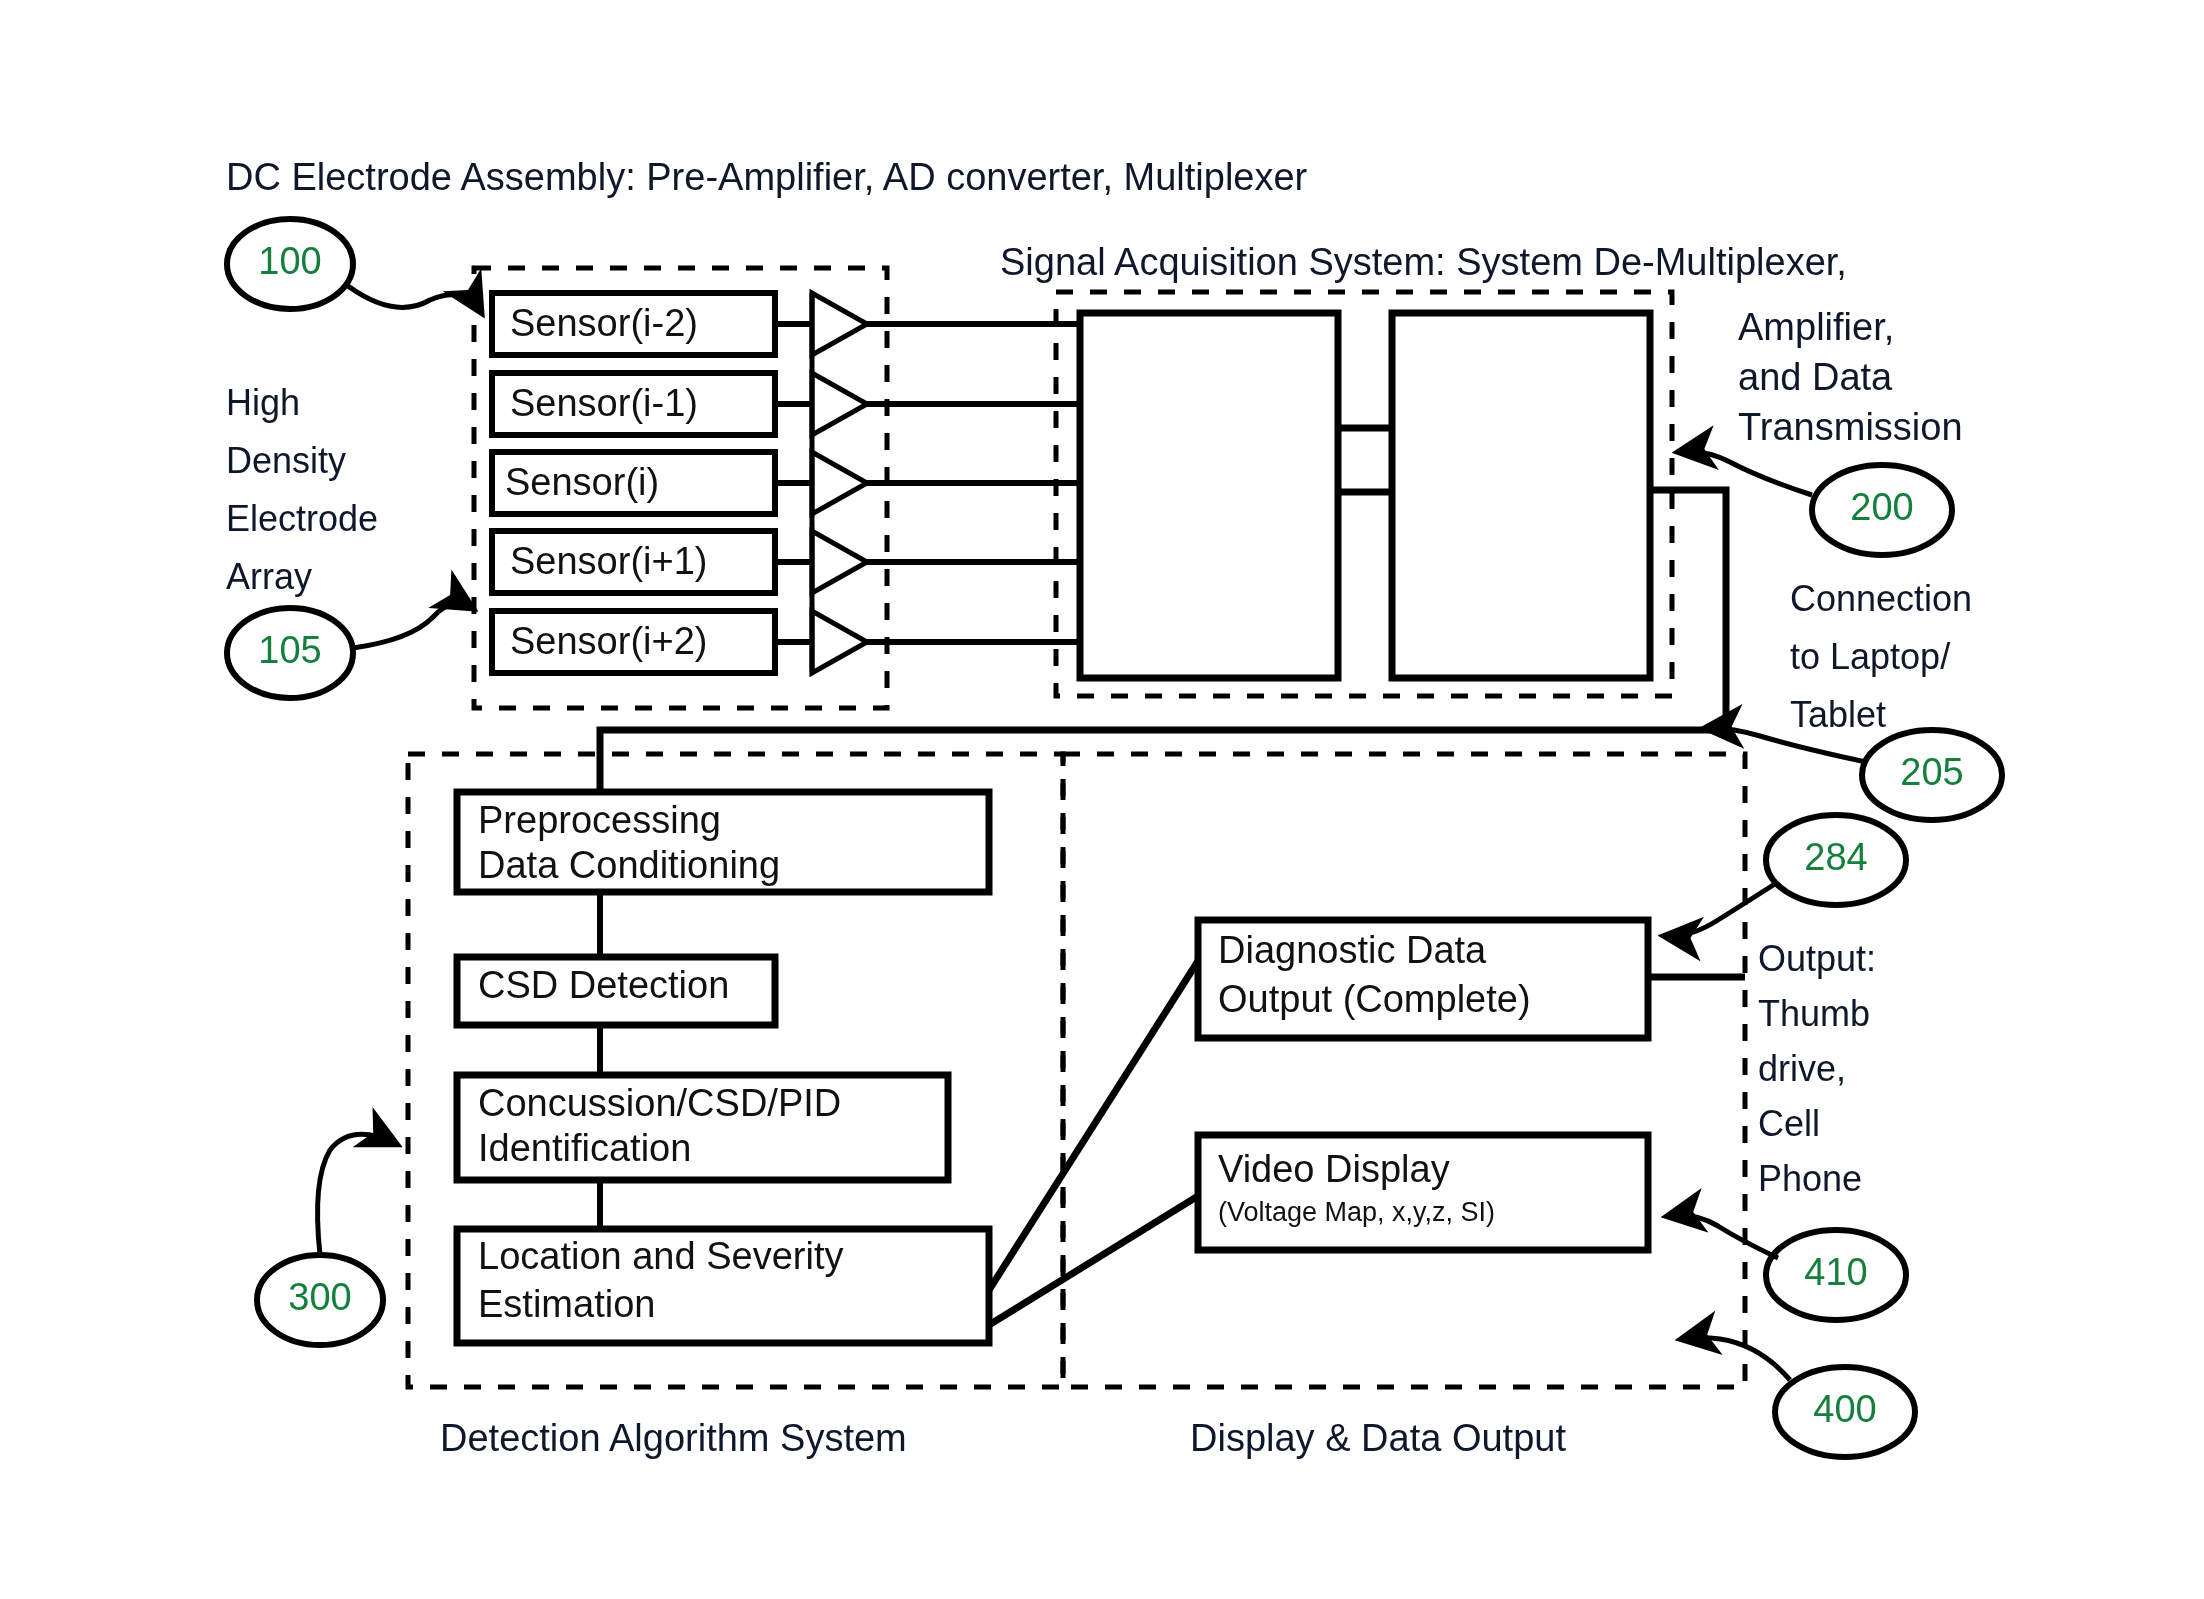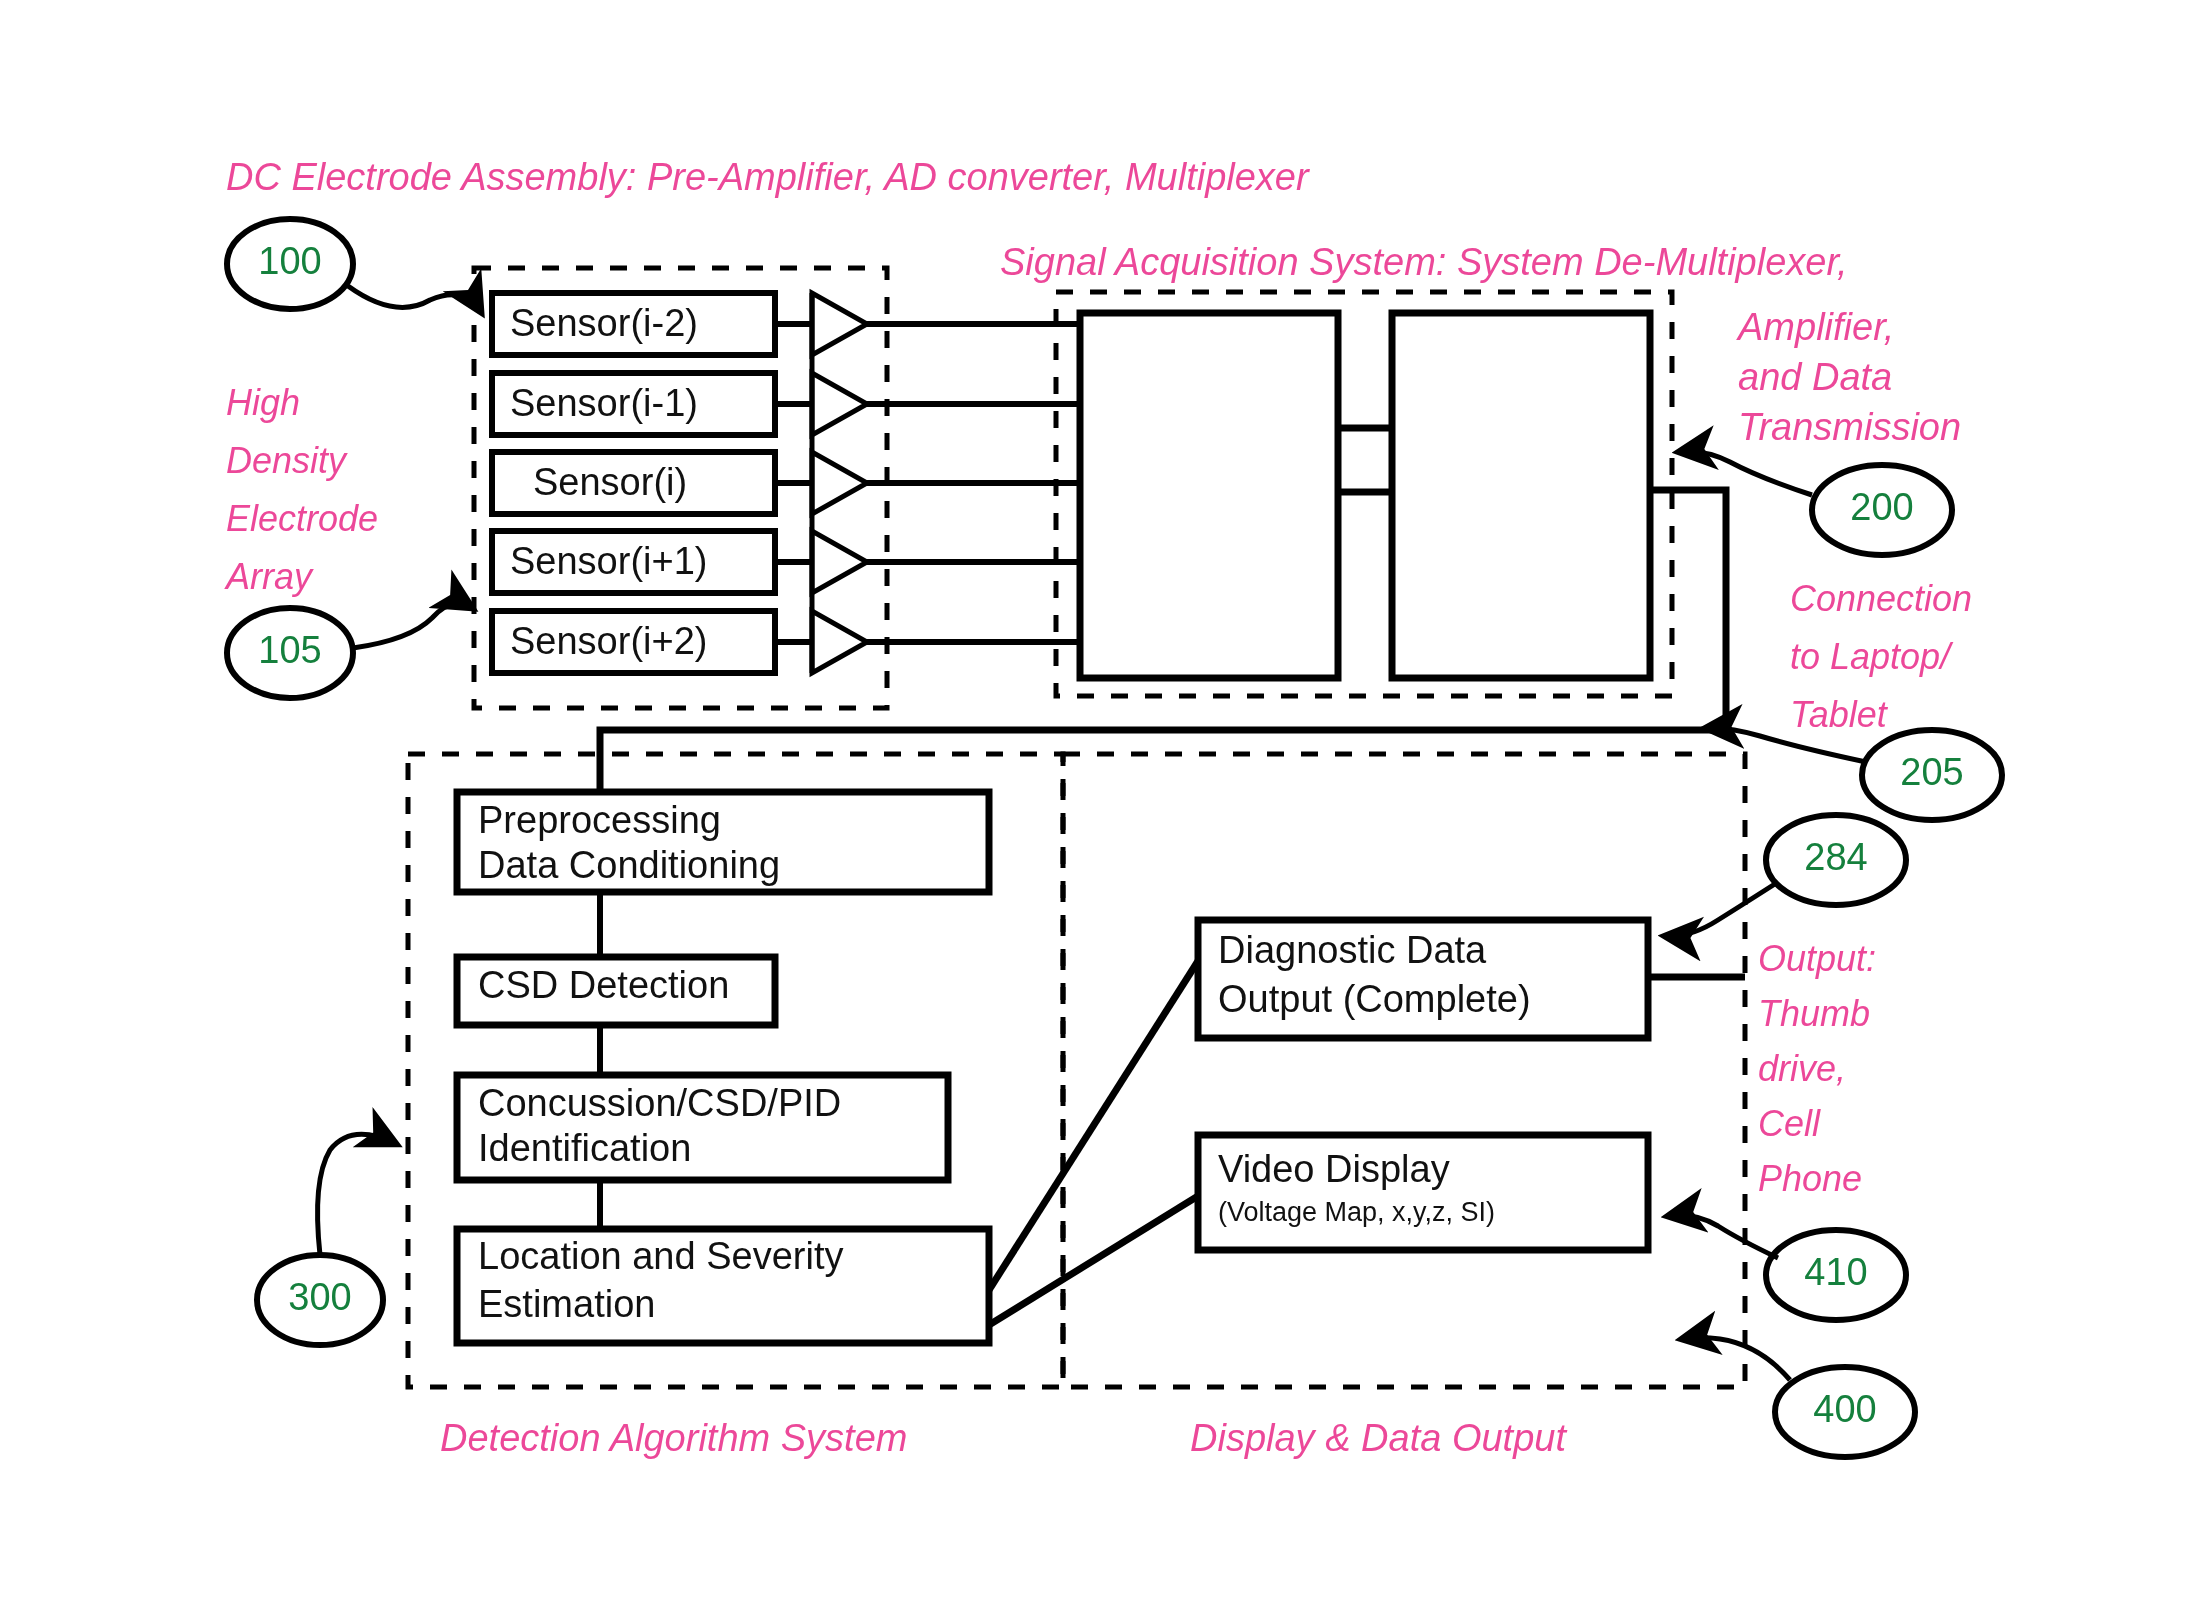"DC Electrode Assembly: Pre-Amplifier, AD" .txt { color: #ec4899 -> #0f172a; font-style: italic -> none }
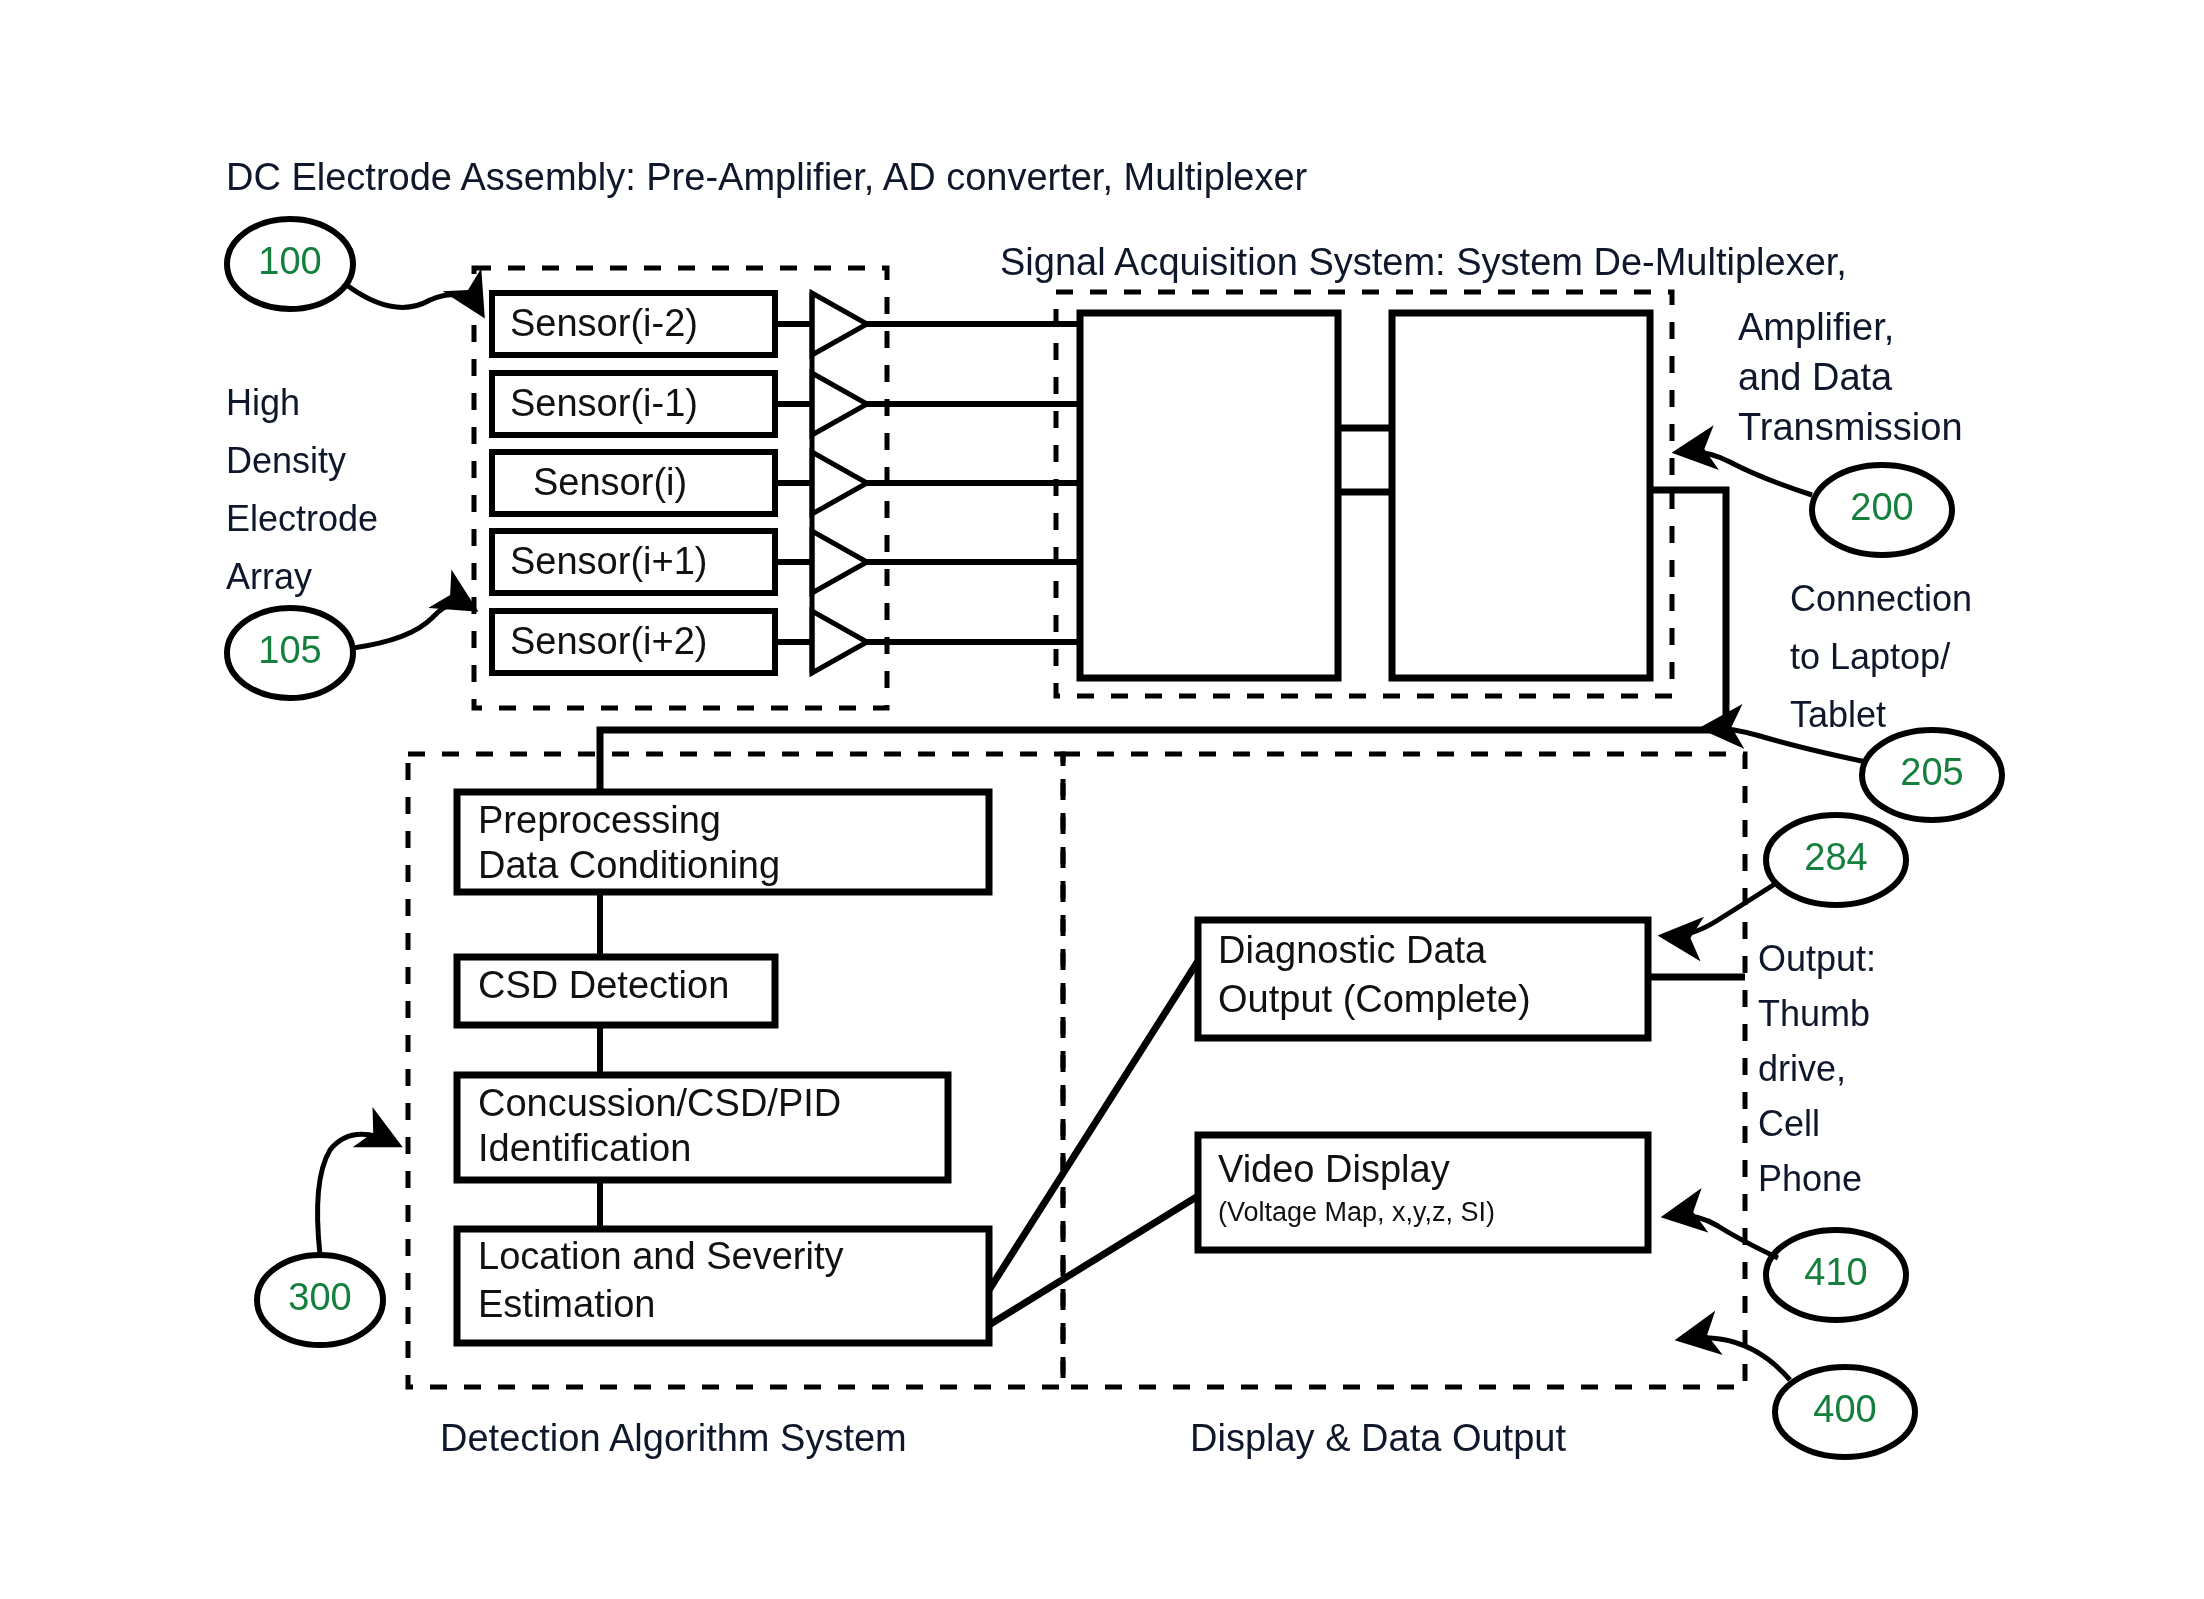"Sensor(i)" div.boxlbl { left: 533px -> 505px }
